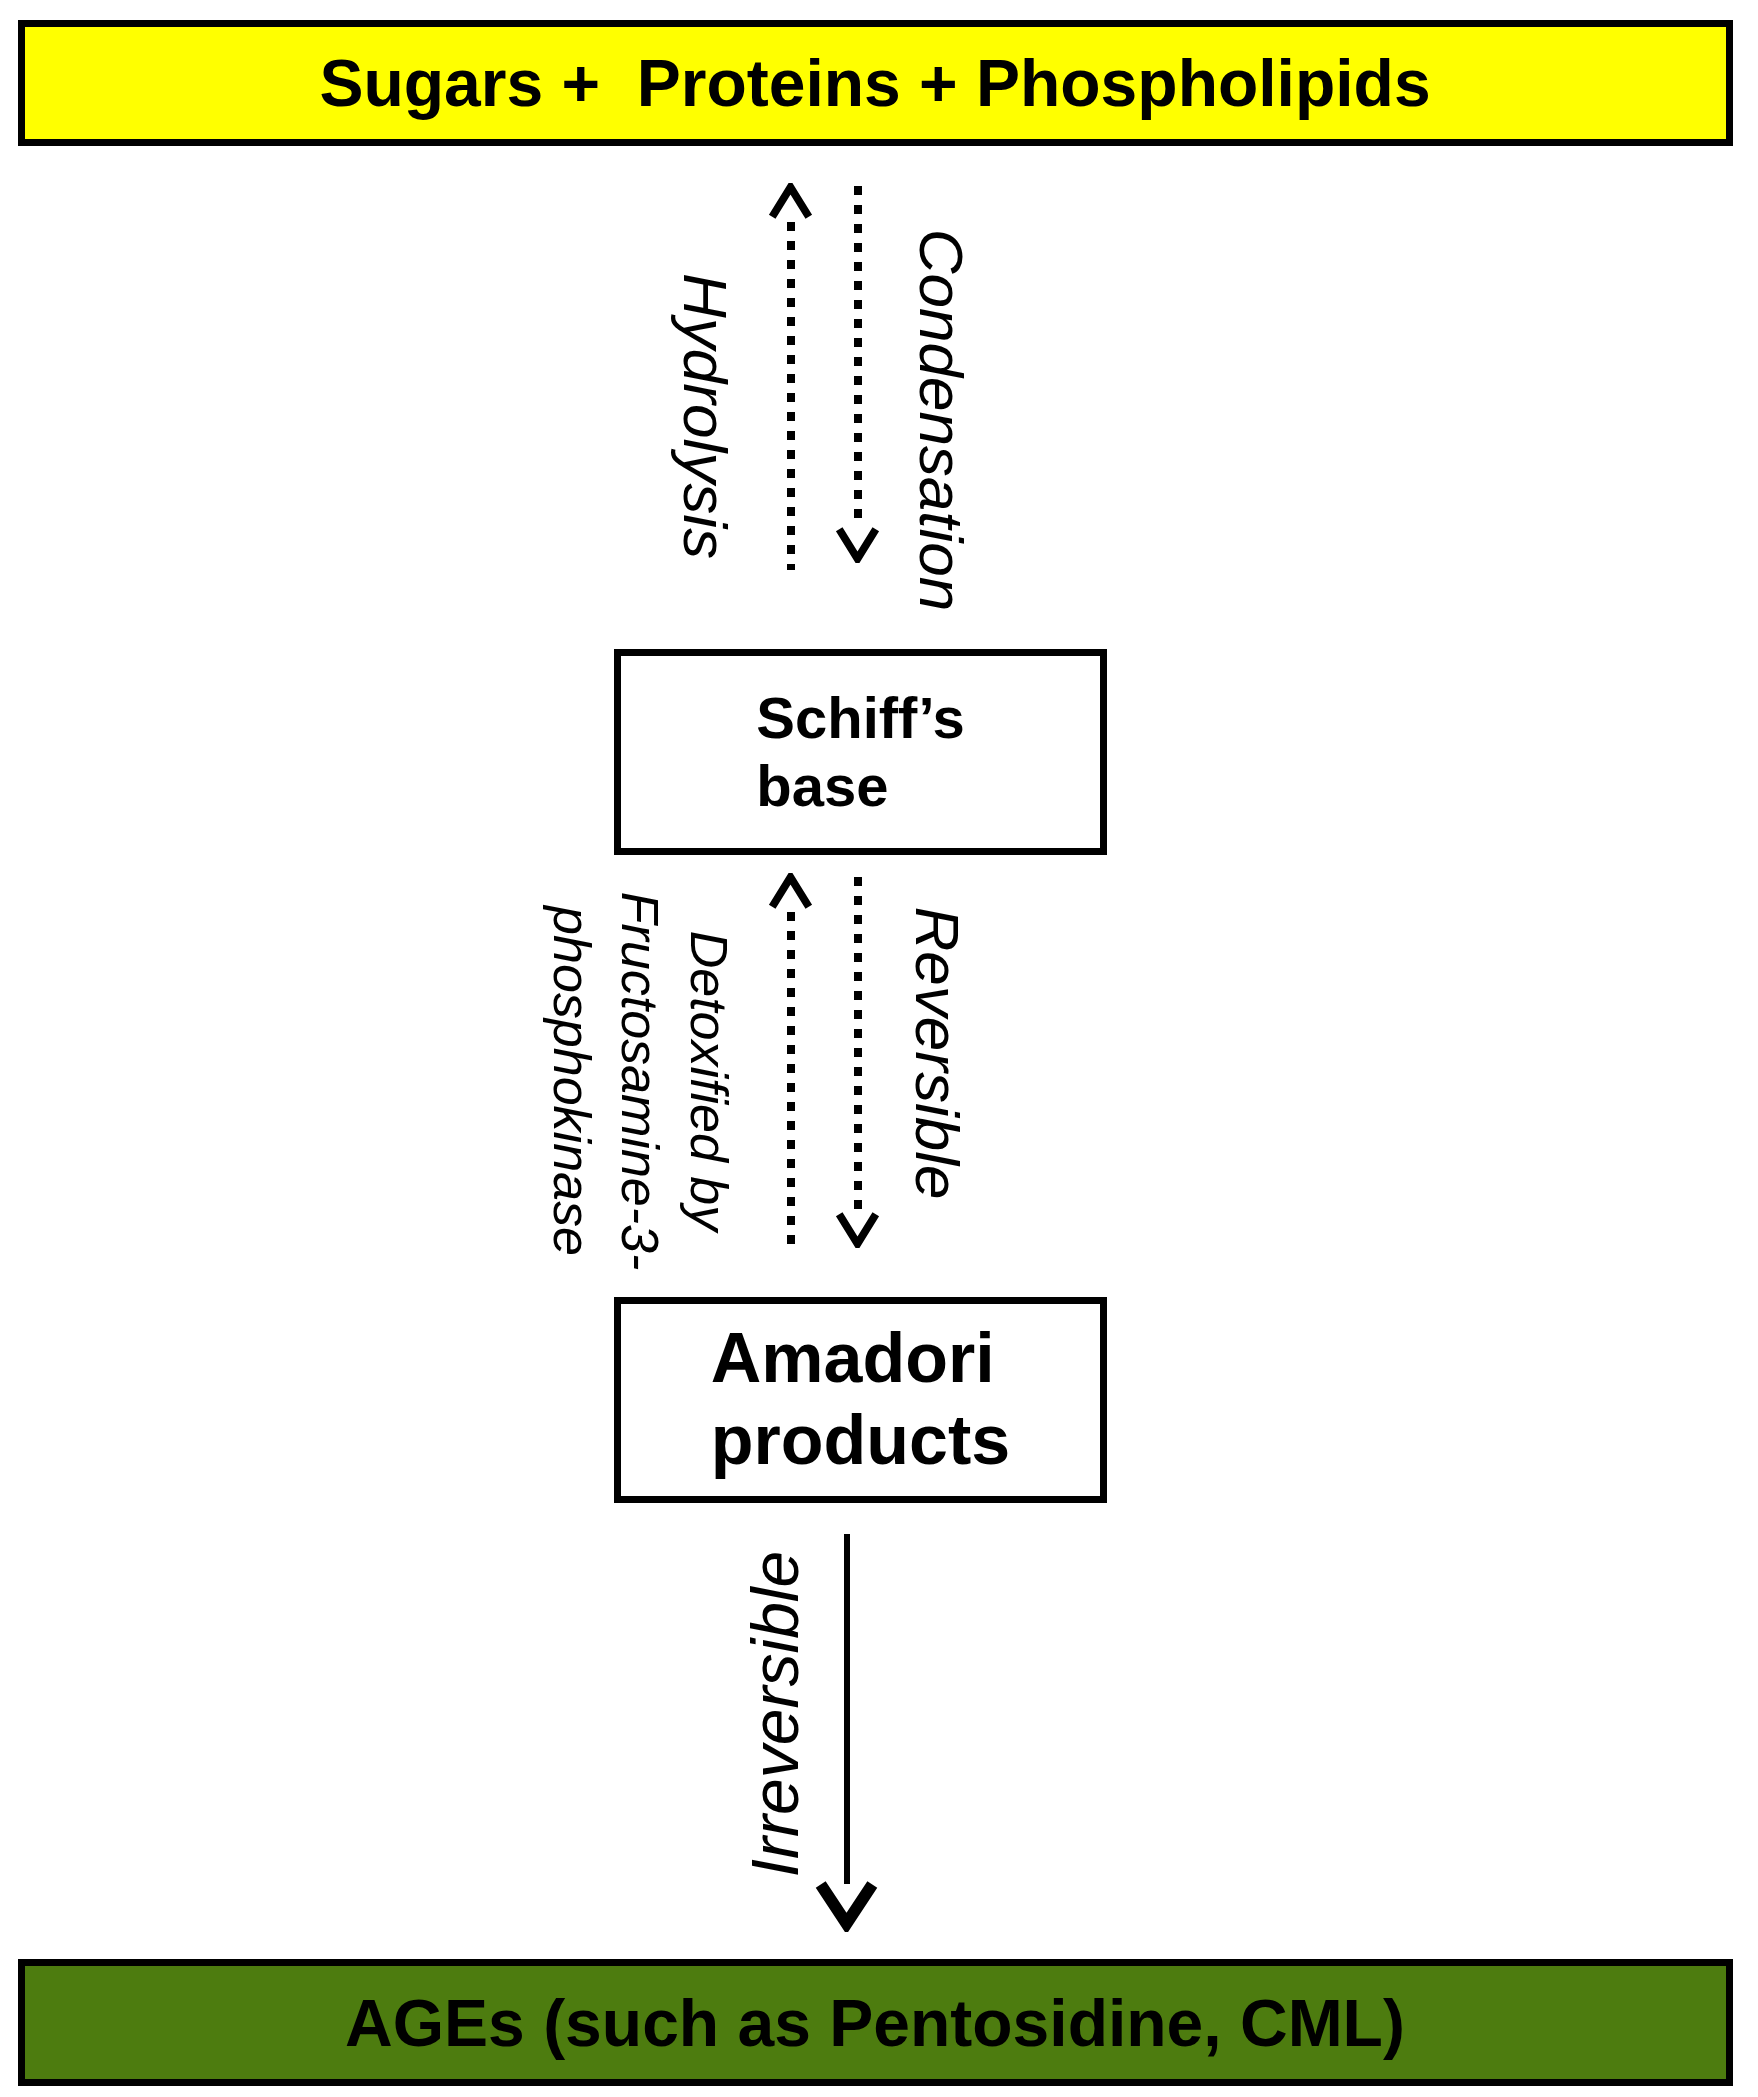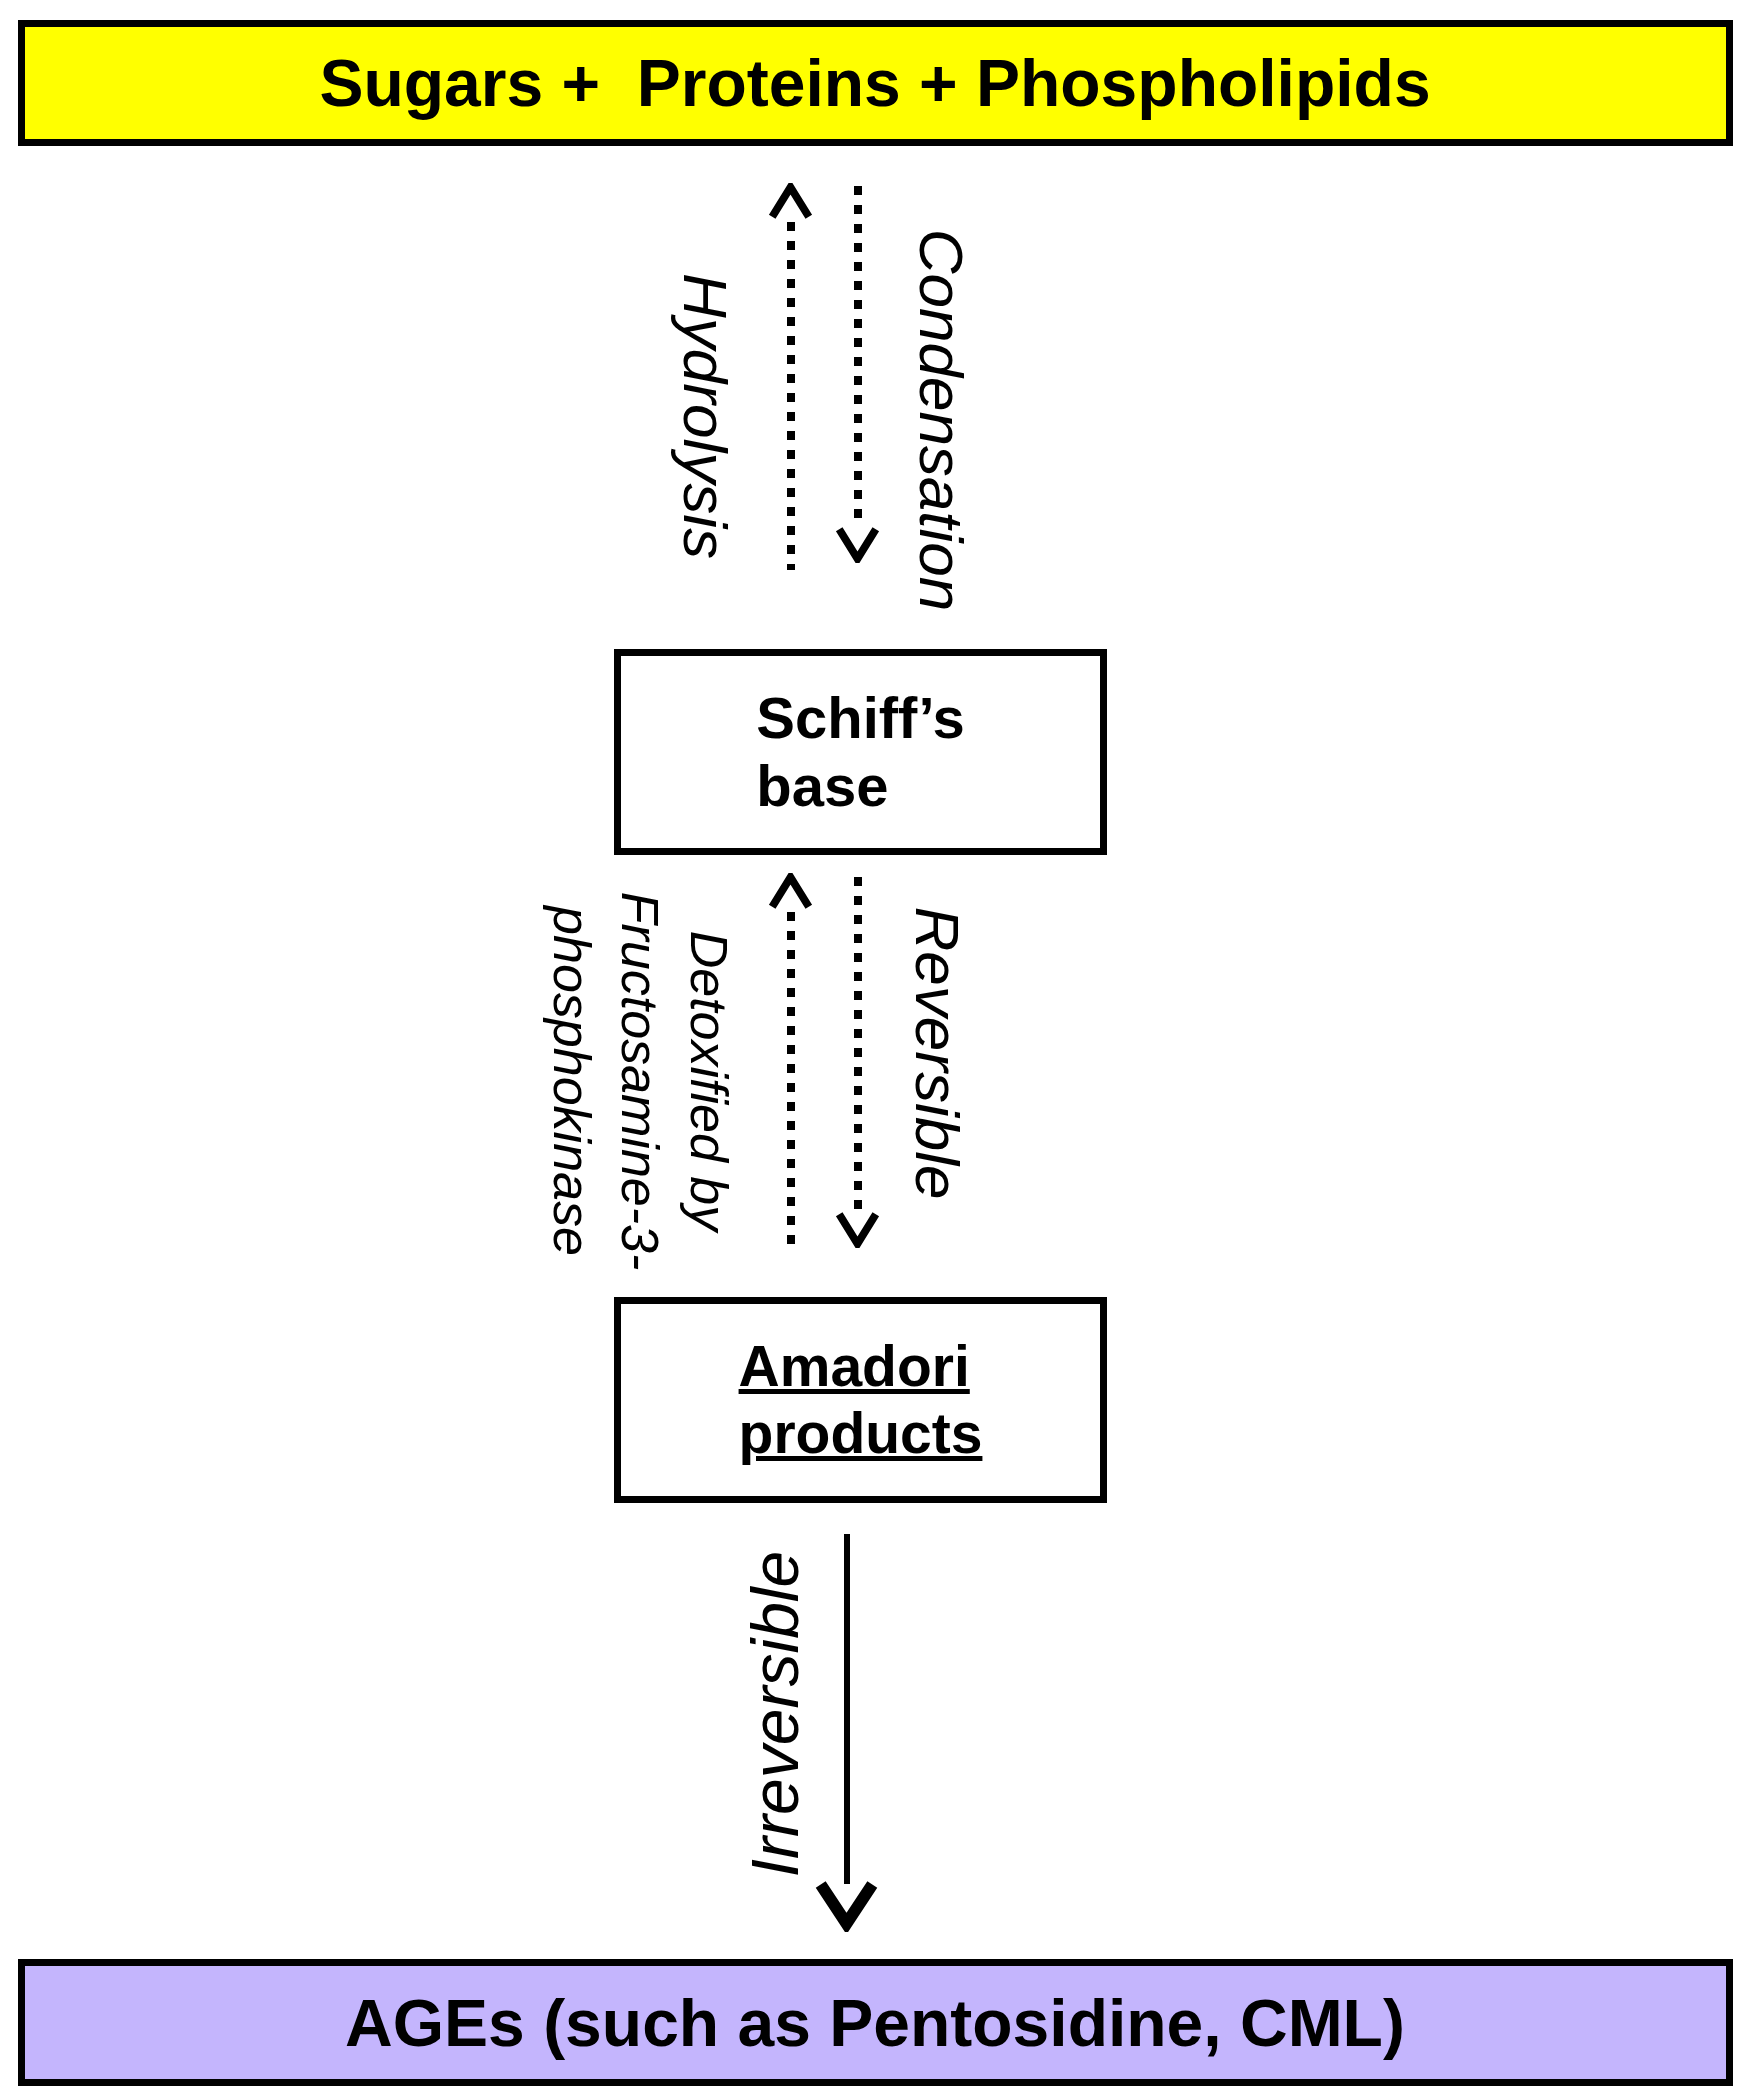"Amadori" #box-amadori .node-label { font-size: 57px -> 70px; text-decoration: underline -> none }
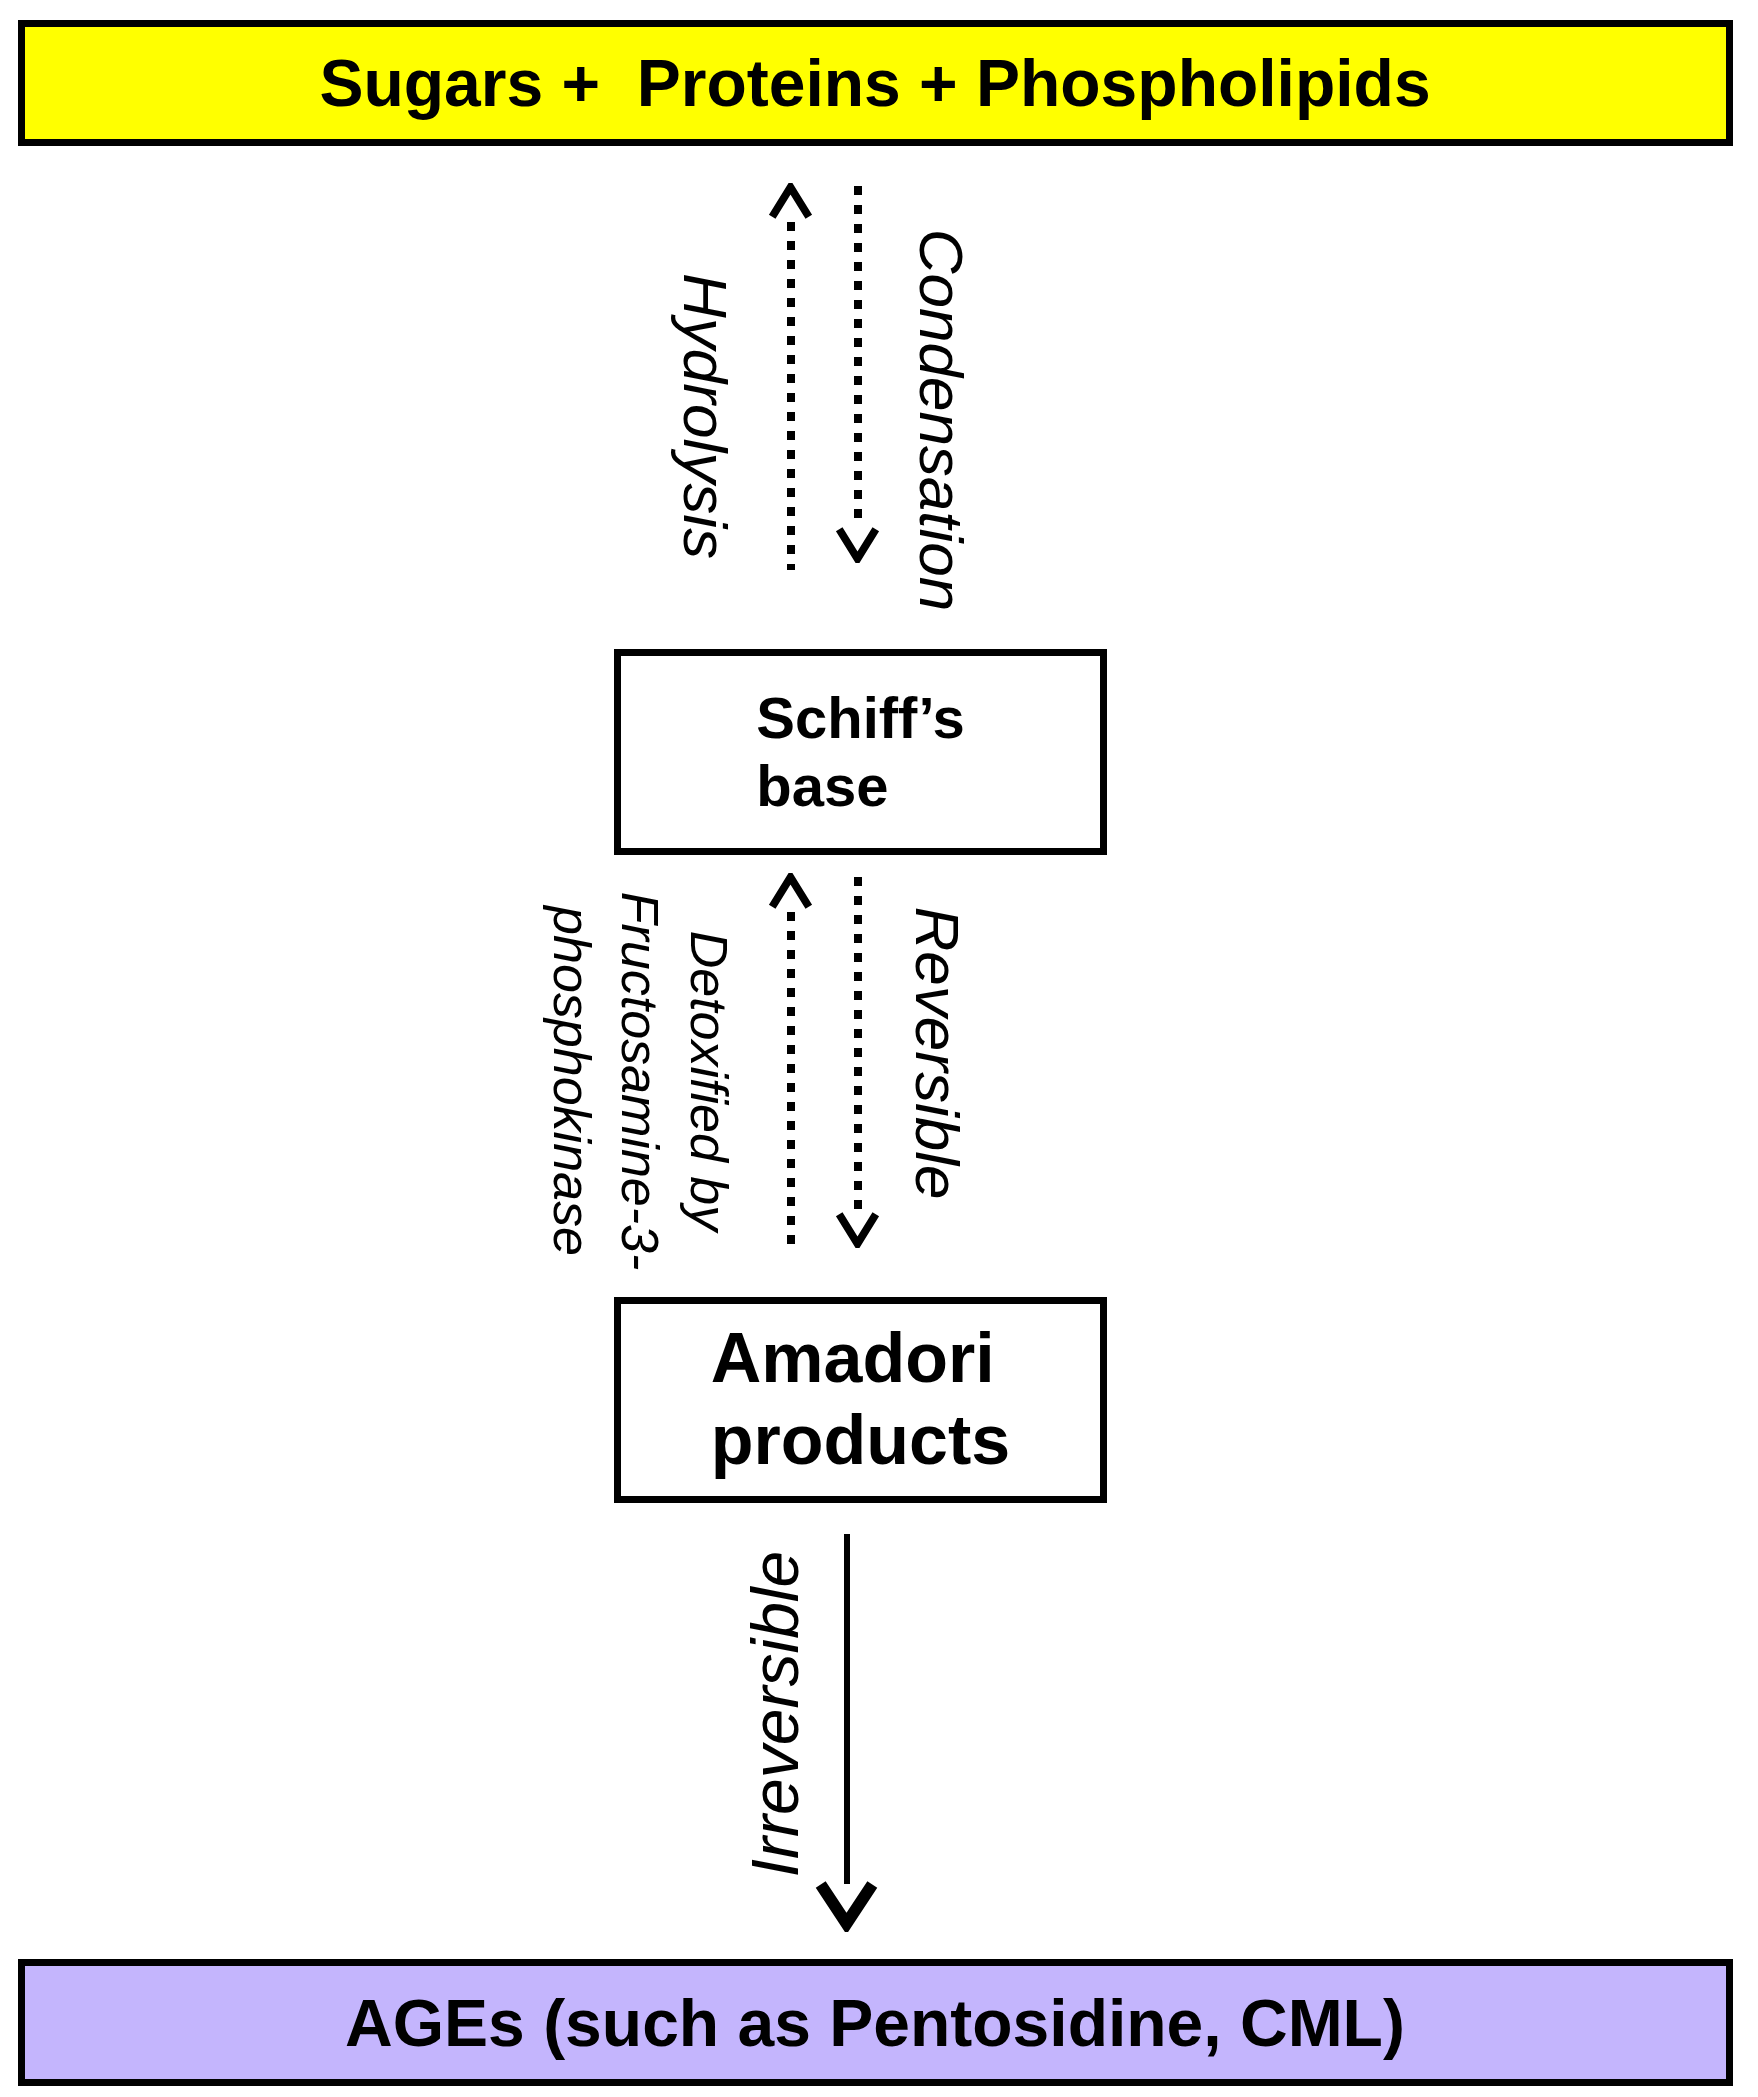"AGEs (such as Pentosidine, CML)" #box-ages { background: #c4b5fd -> #4d7c0f }
